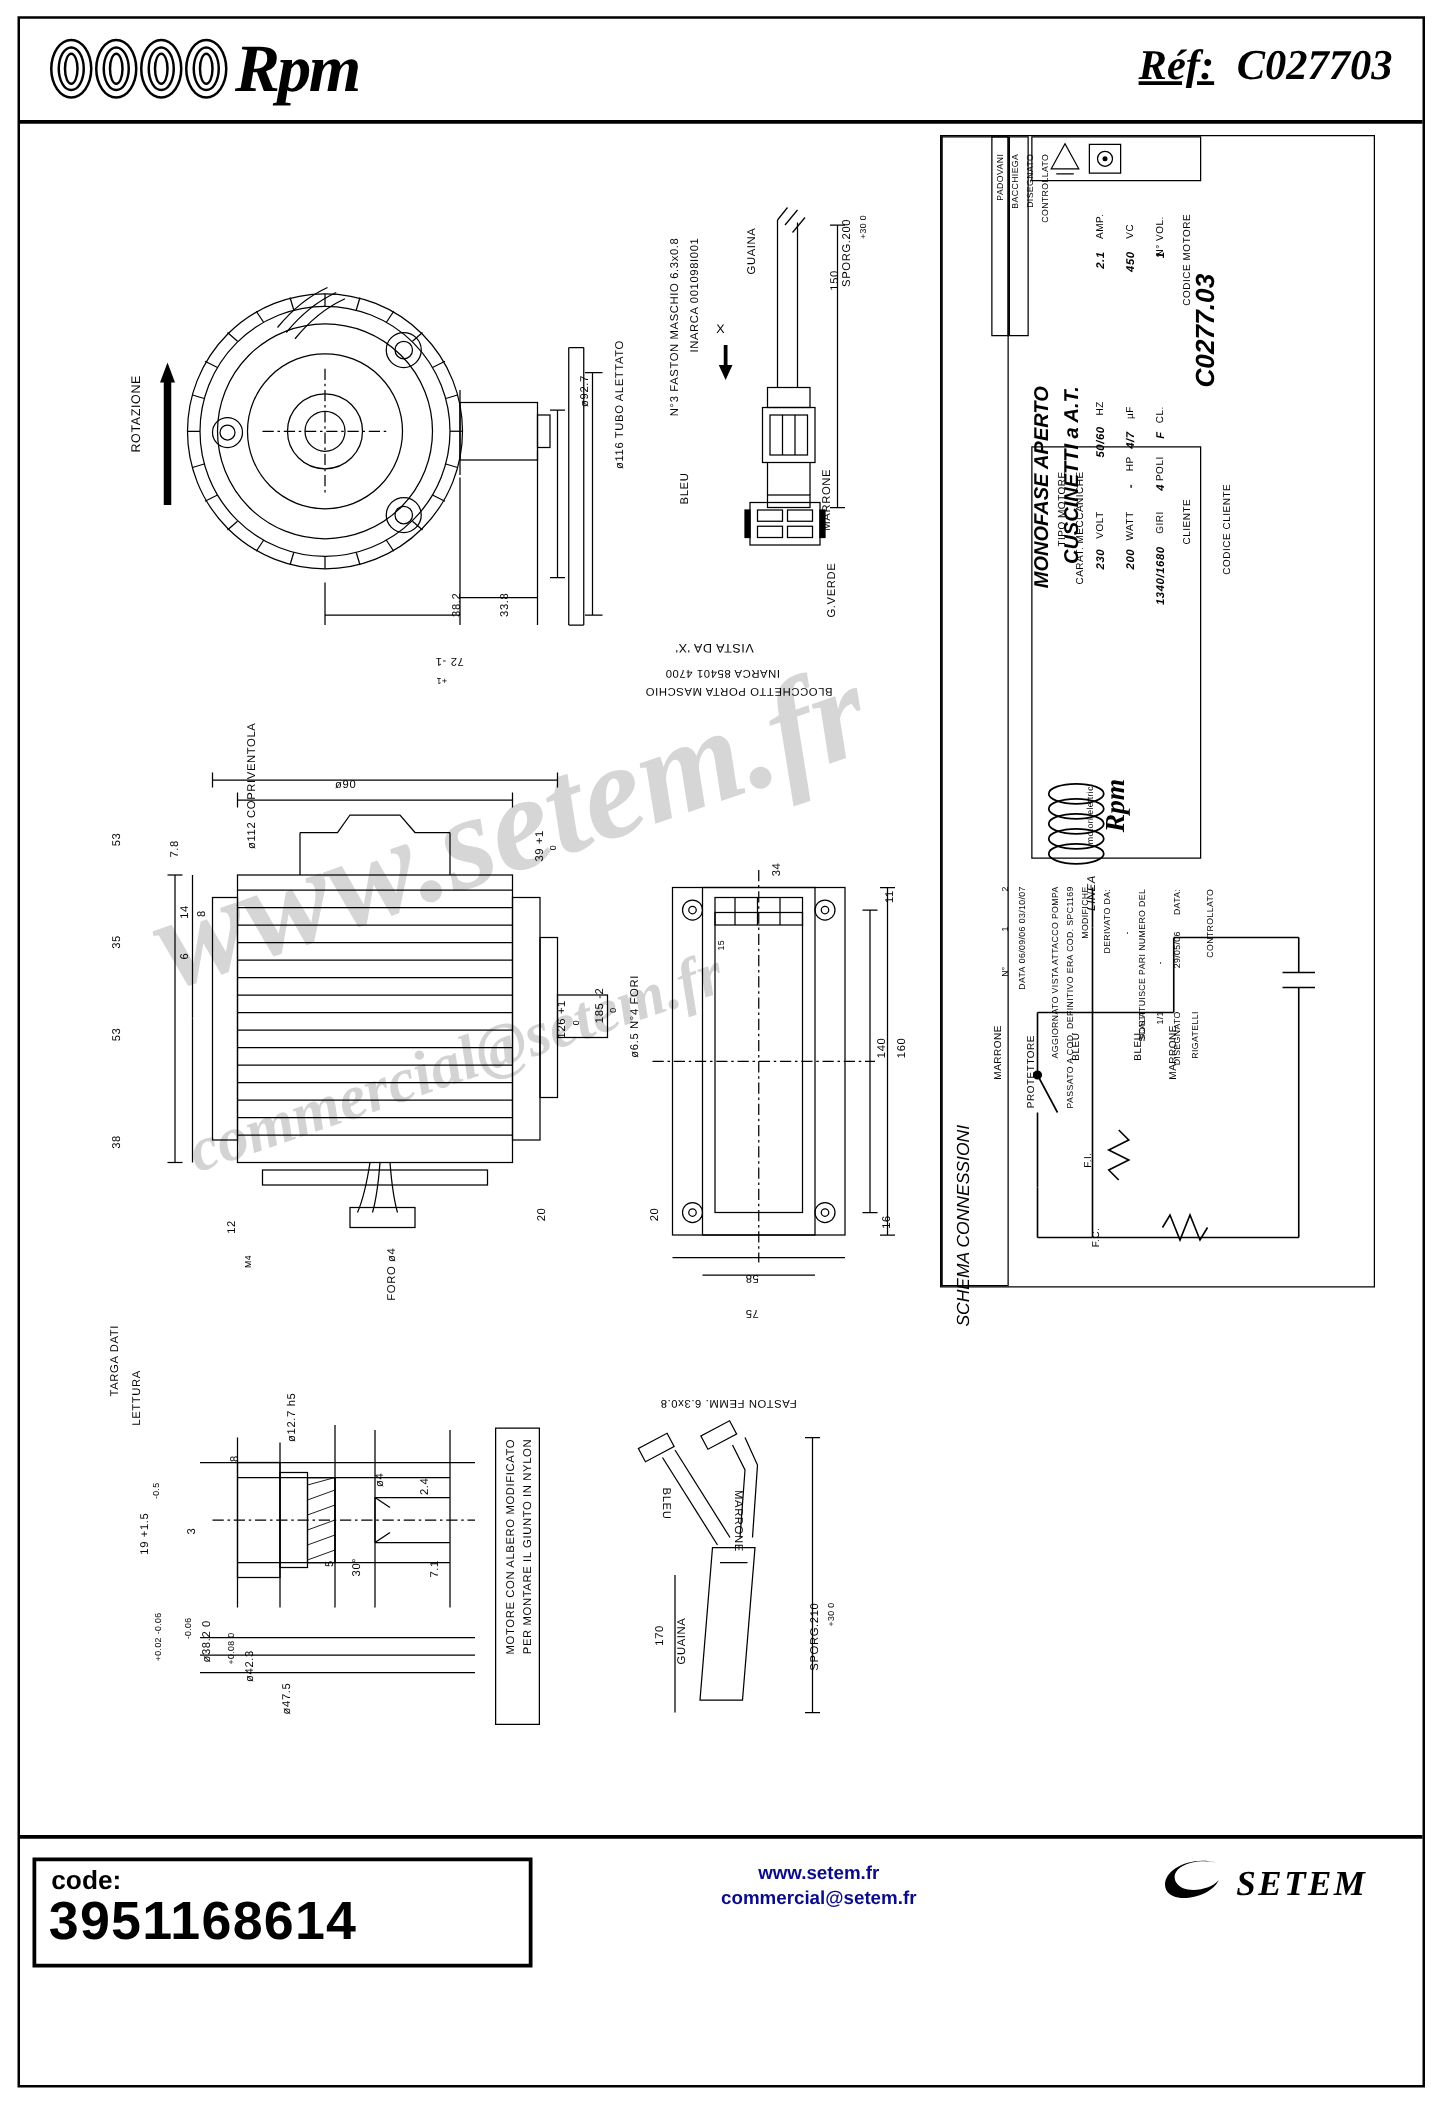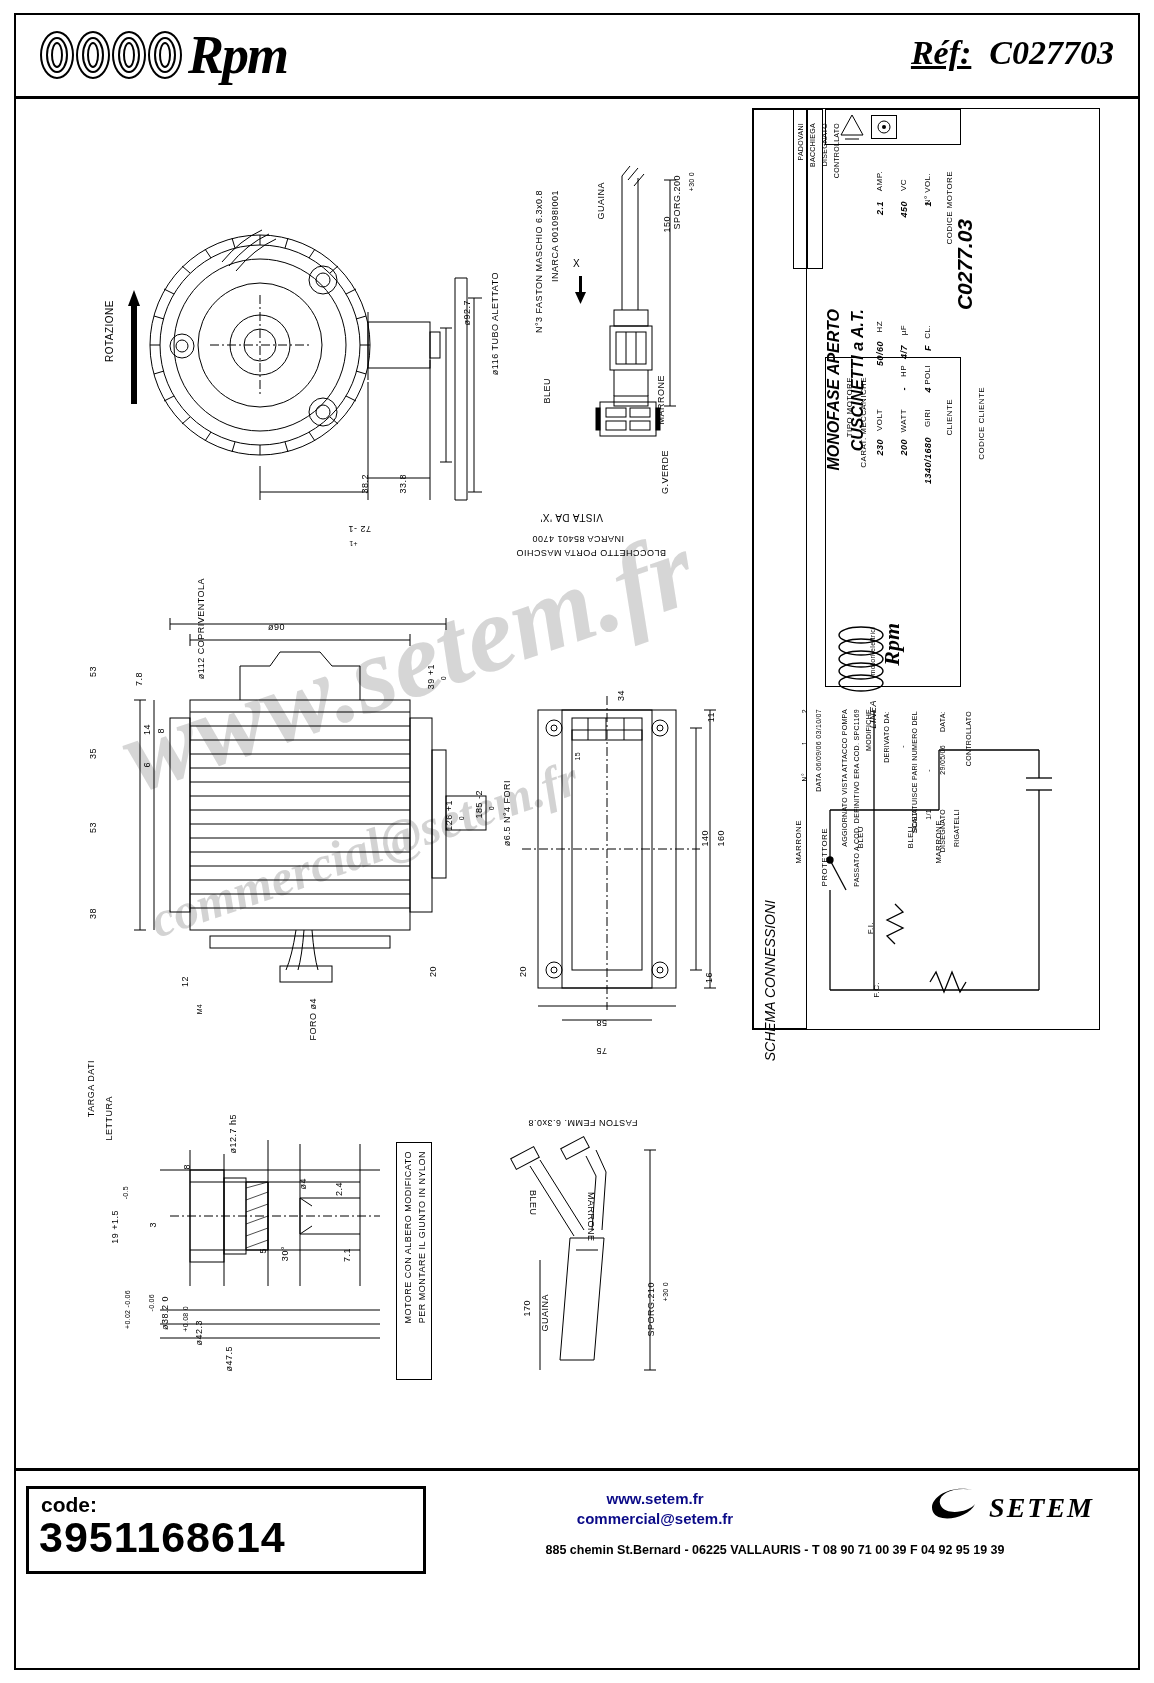"885 chemin St.Bernard - 06225" div { html: <div>885 chemin St.Bernard - 06225 VALLAURIS - T 08 90 71 00 39 F 04 92 95 19 39</div> -> none }
